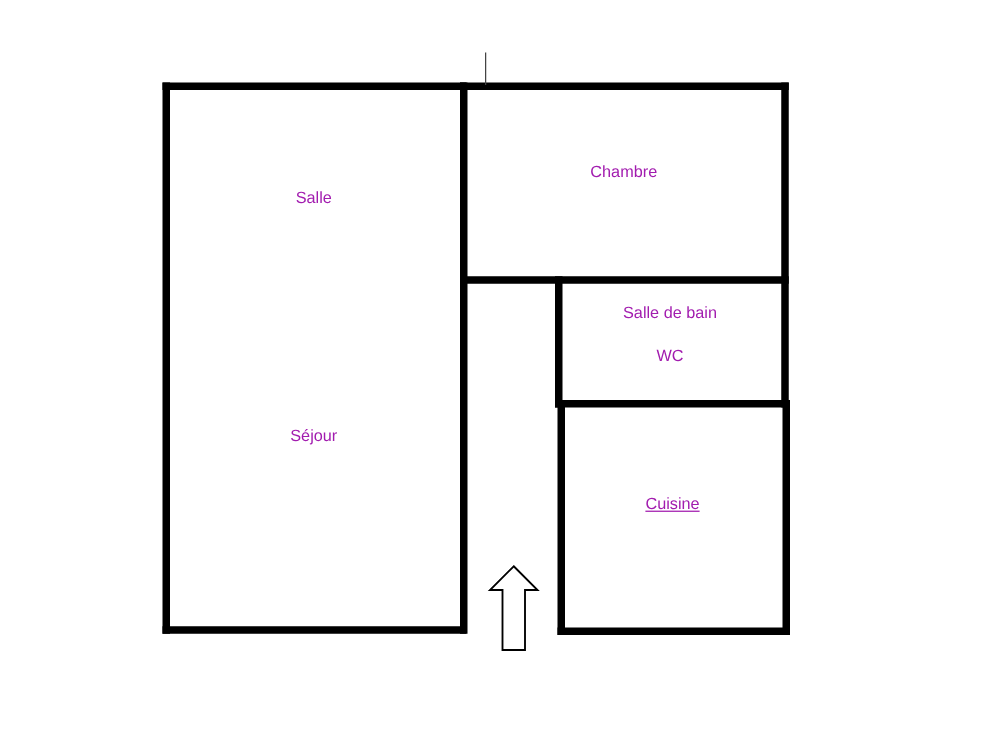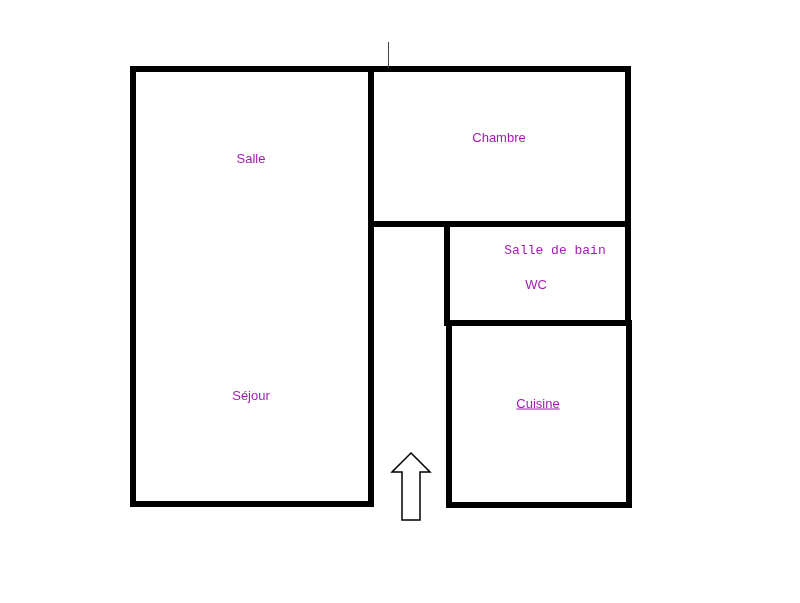"Salle de bain" div.label { font-family: Liberation Mono, monospace -> none; left: 555px -> 536px }
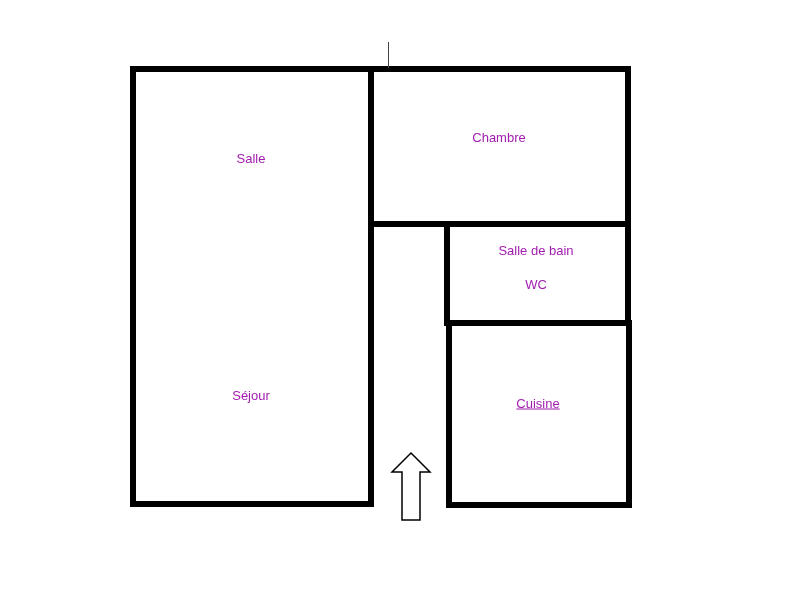"Séjour" div.label { margin-top: 47px -> none }
